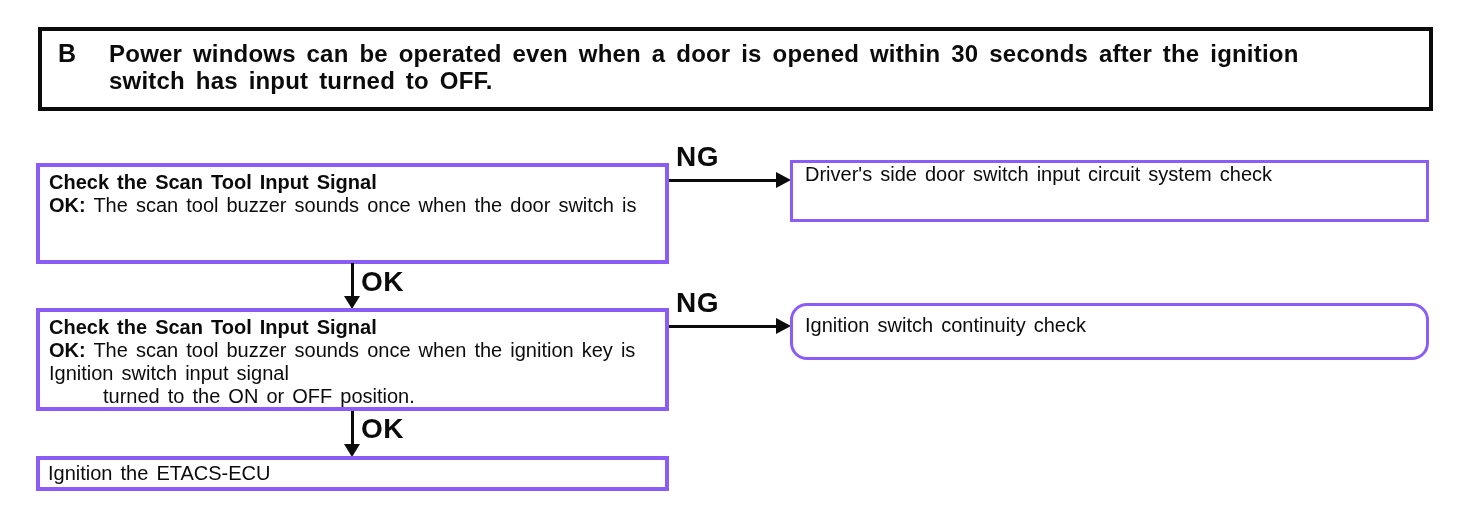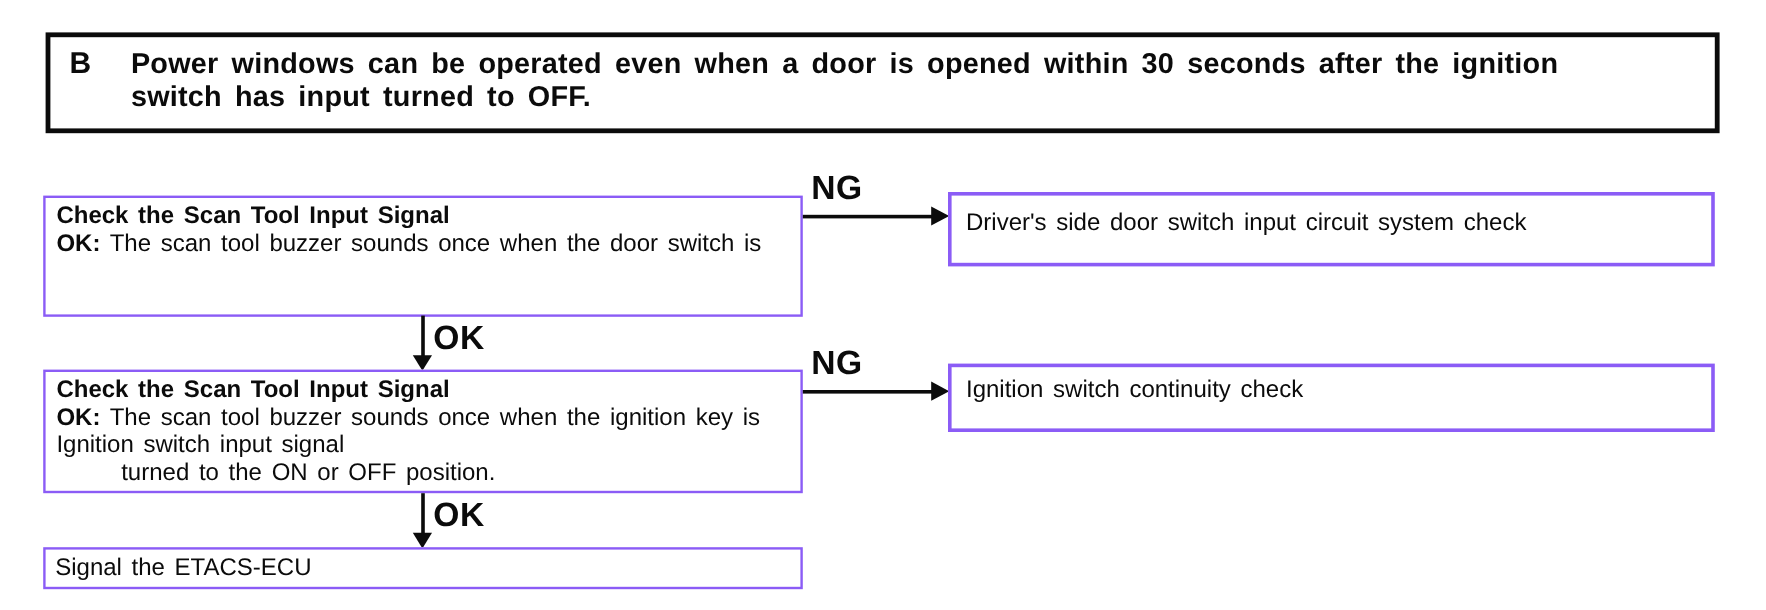"Check the Scan Tool Input" .box { border: 2px solid #8b5cf6 -> 4px solid #8b5cf6 }
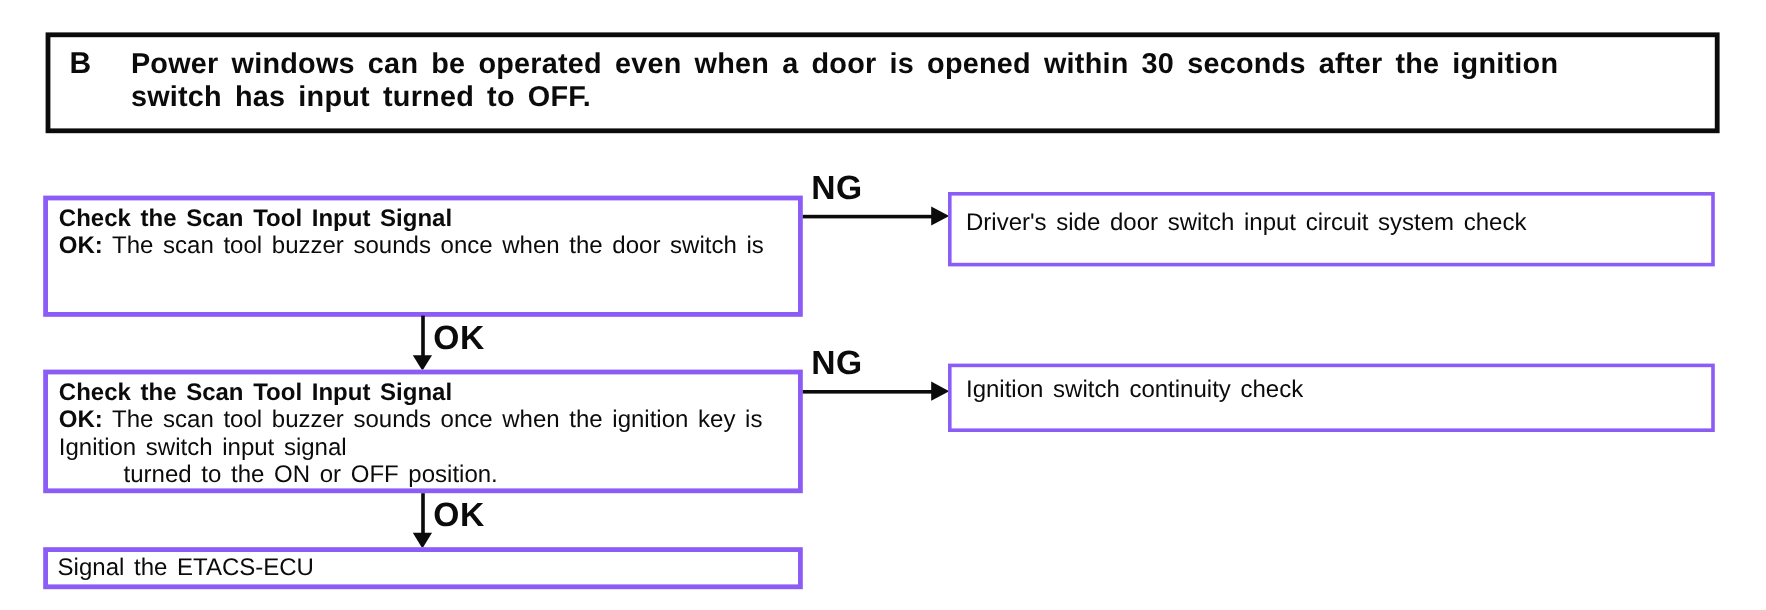"Driver's side door switch input" .result1 { padding: 12px 0 0 12px -> 0 0 0 12px }
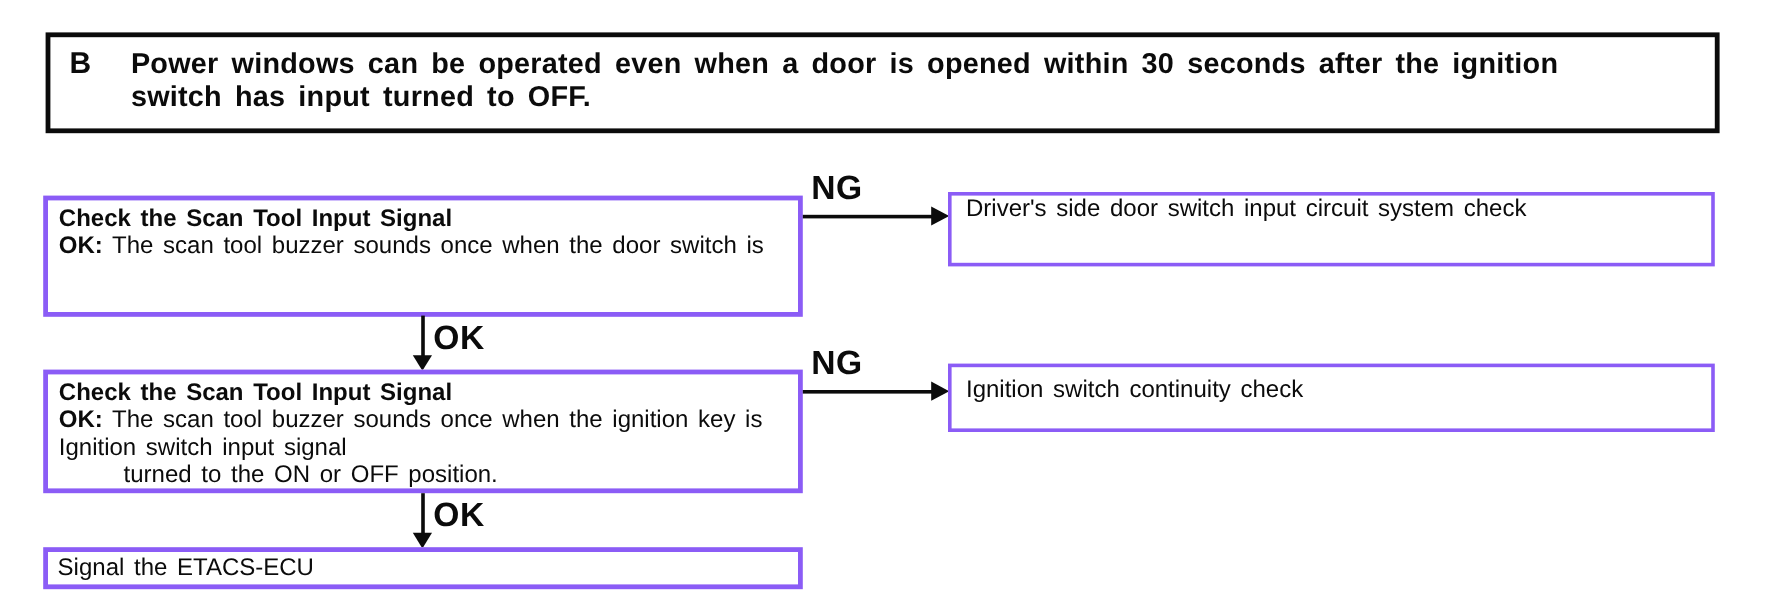"Ignition switch continuity check" .result2 { border-radius: none -> 17px }
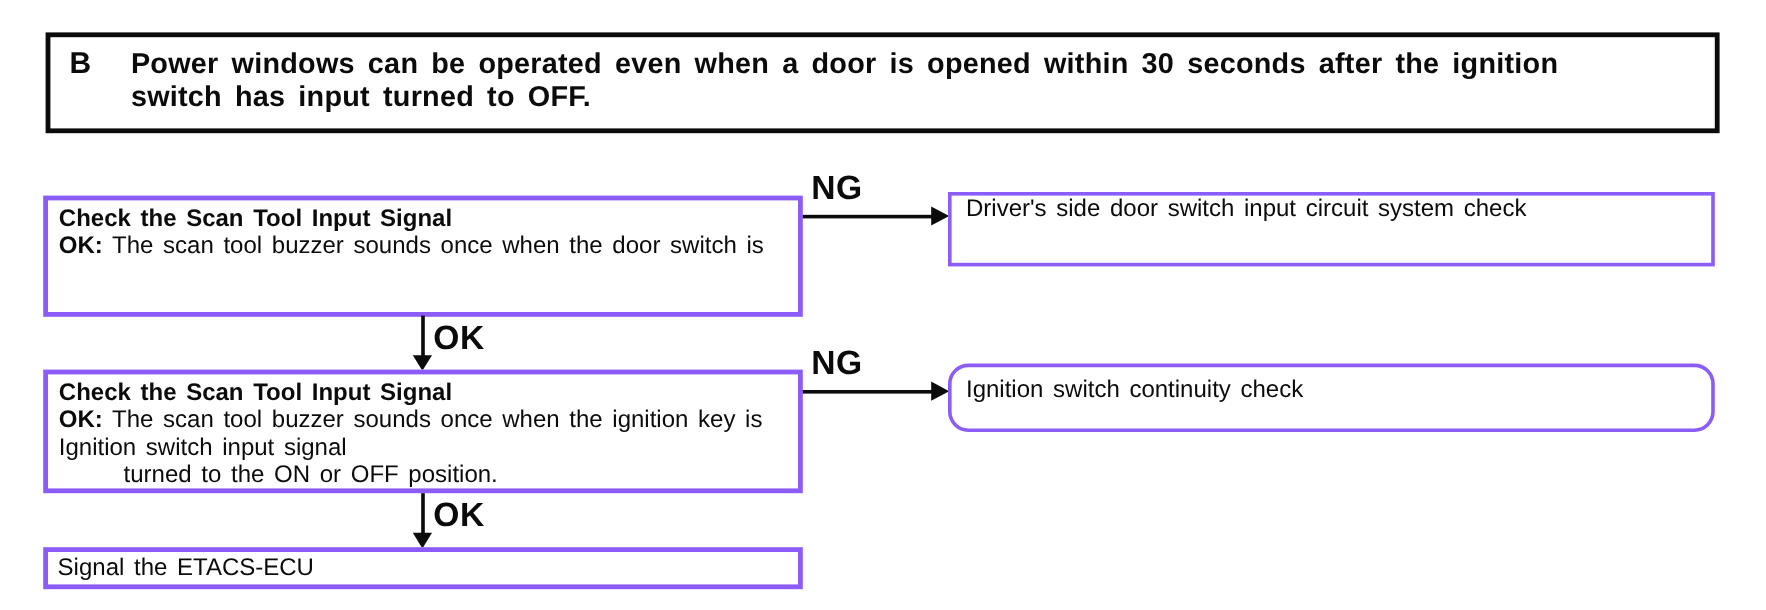"Signal the ETACS-ECU" div { text: Signal -> Ignition }
